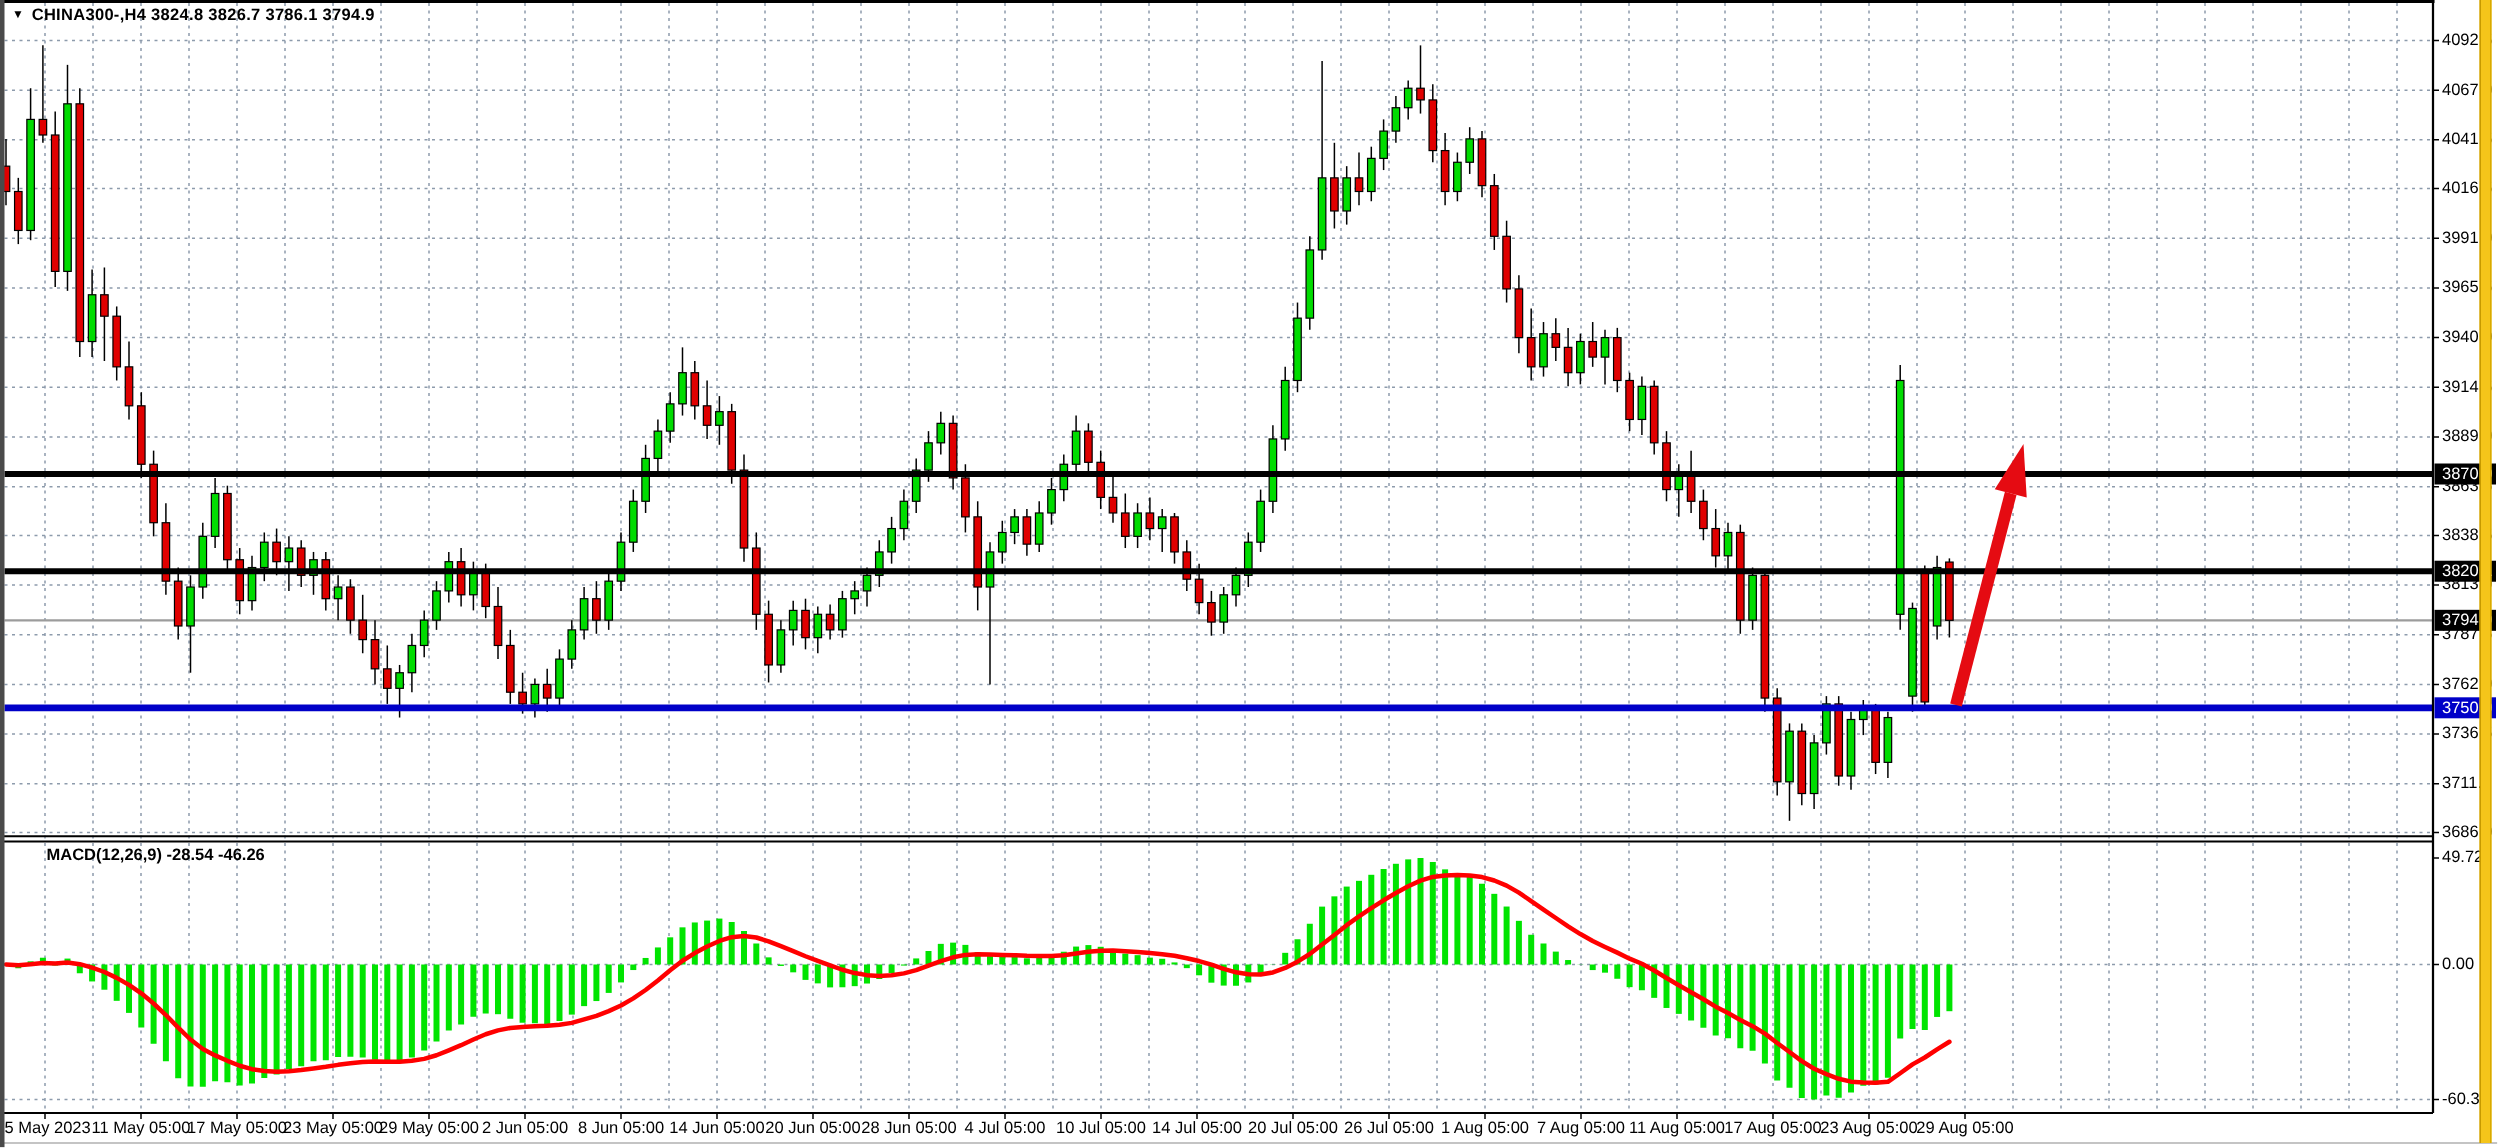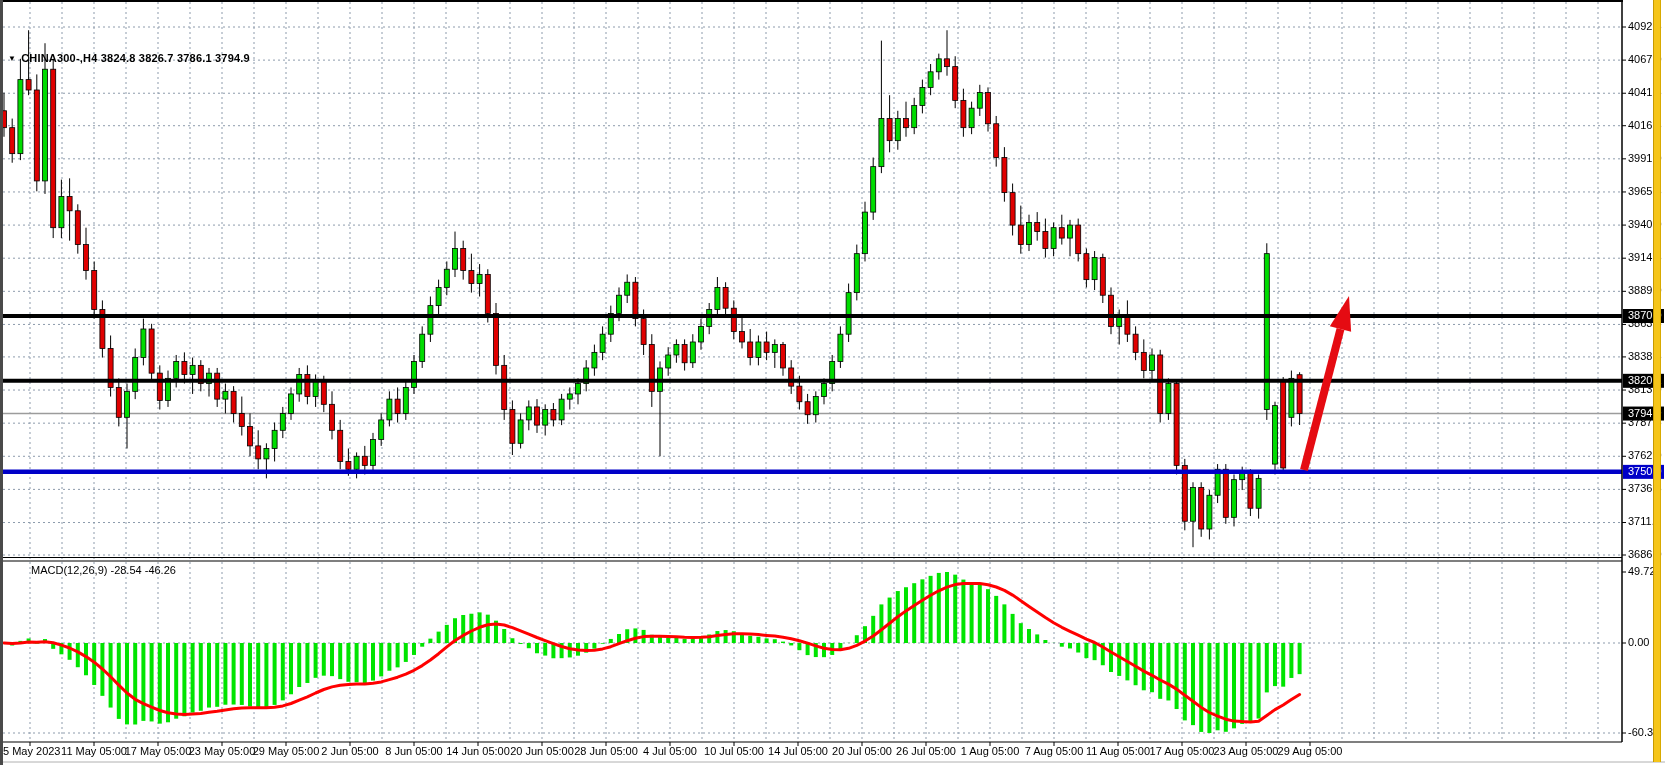"▼ CHINA300-,H4 3824.8 3826.7 3786.1" #title-bar { margin-top: 48px -> none }
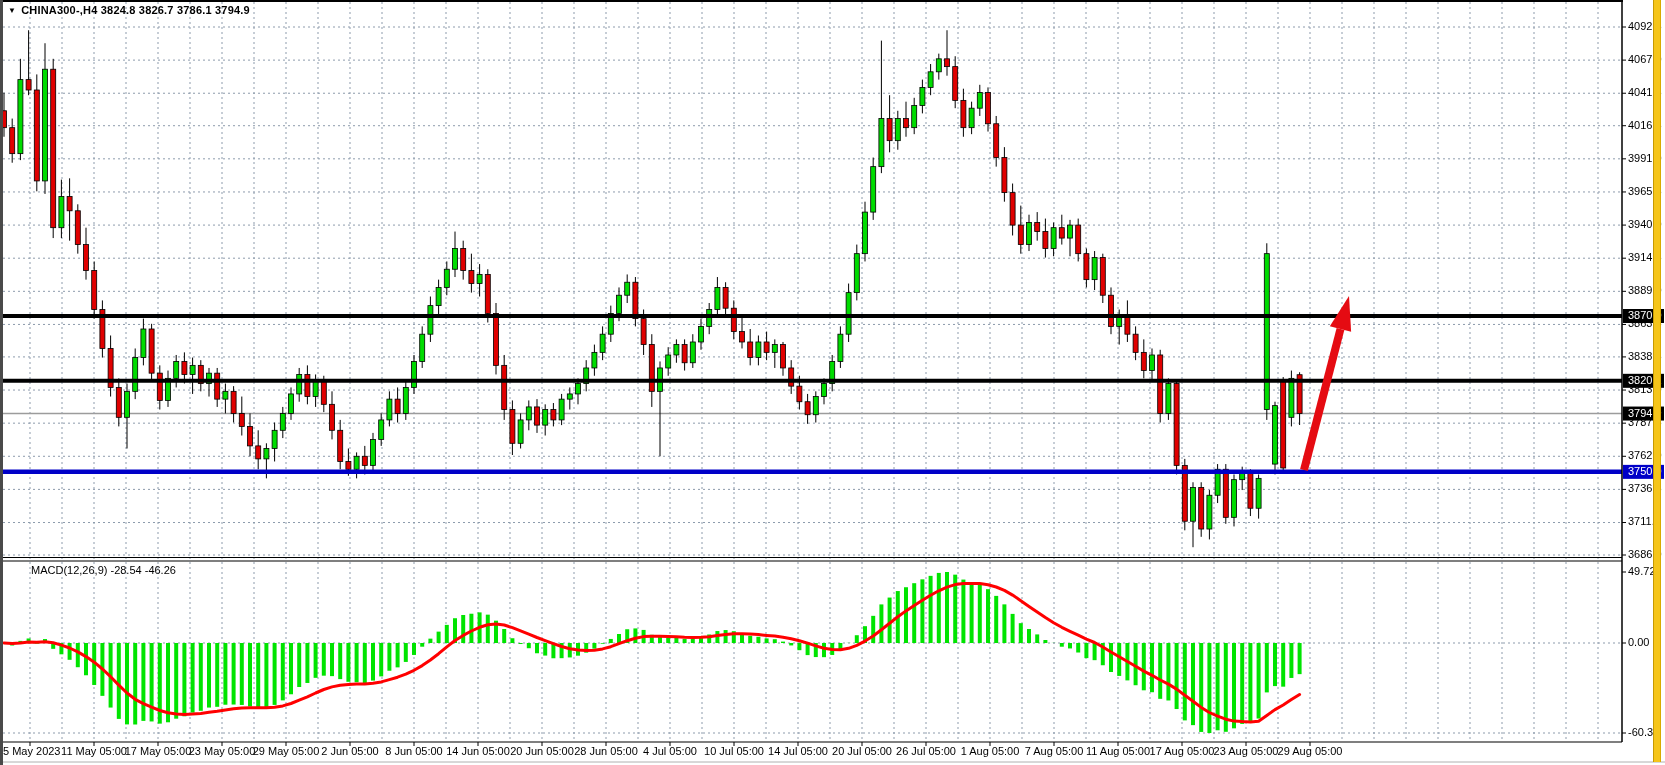"MACD(12,26,9) -28.54 -46.26" #macd-label { font-weight: 400 -> 700 }
